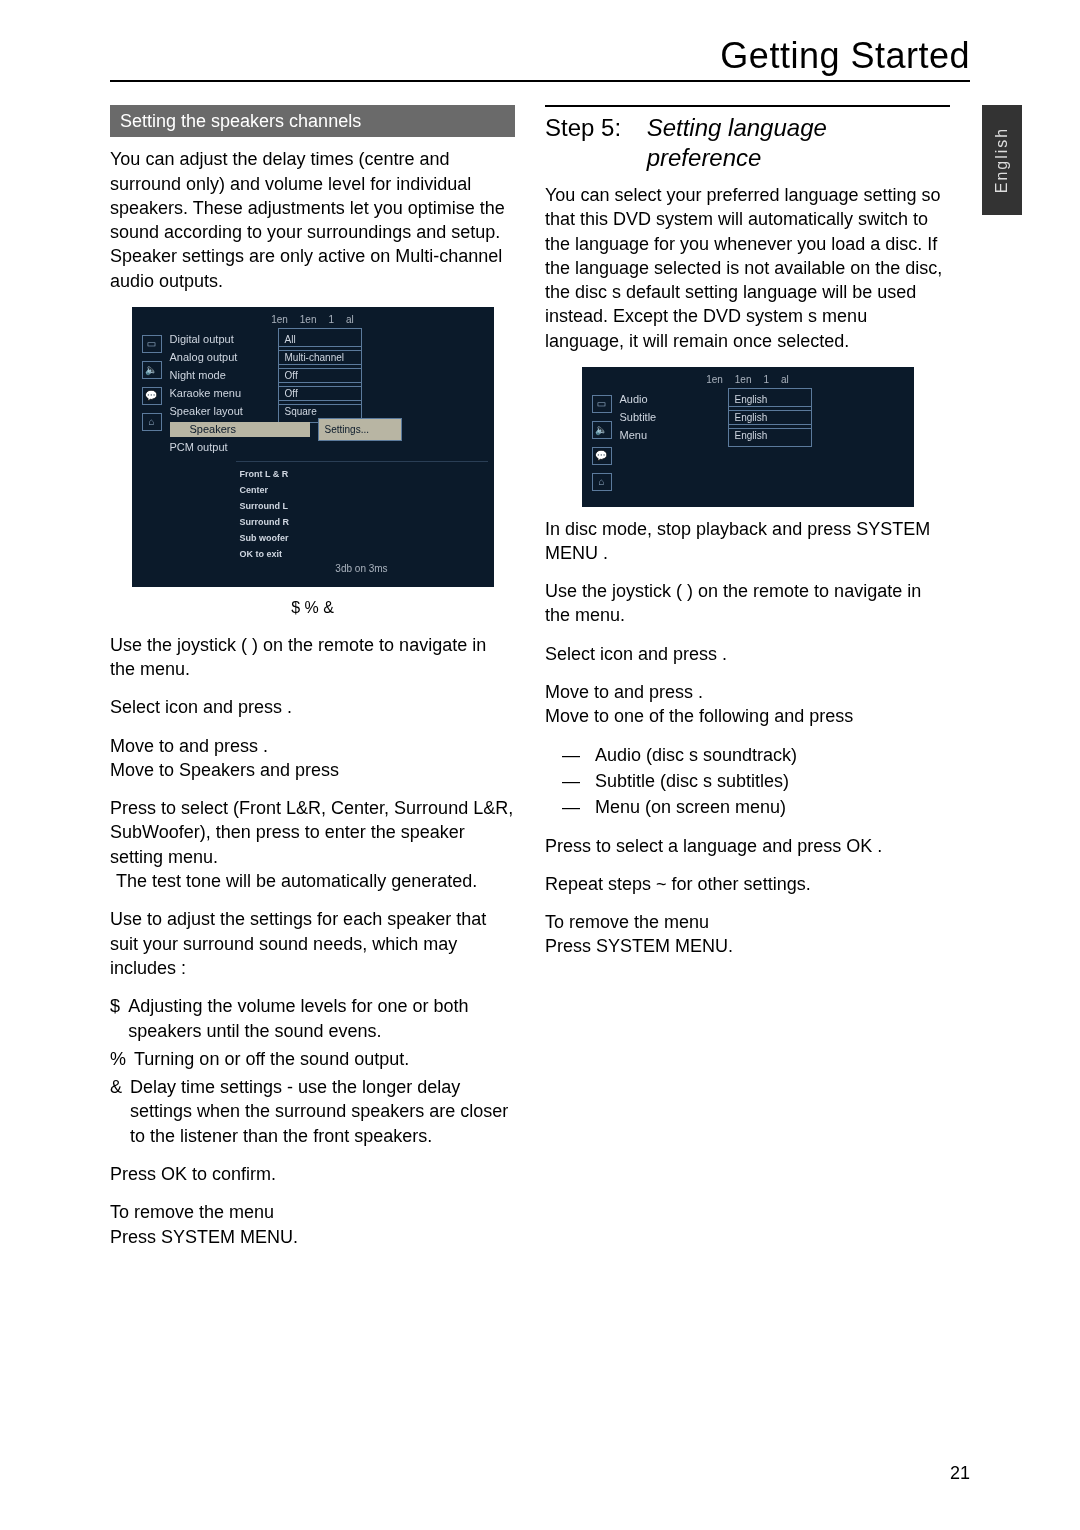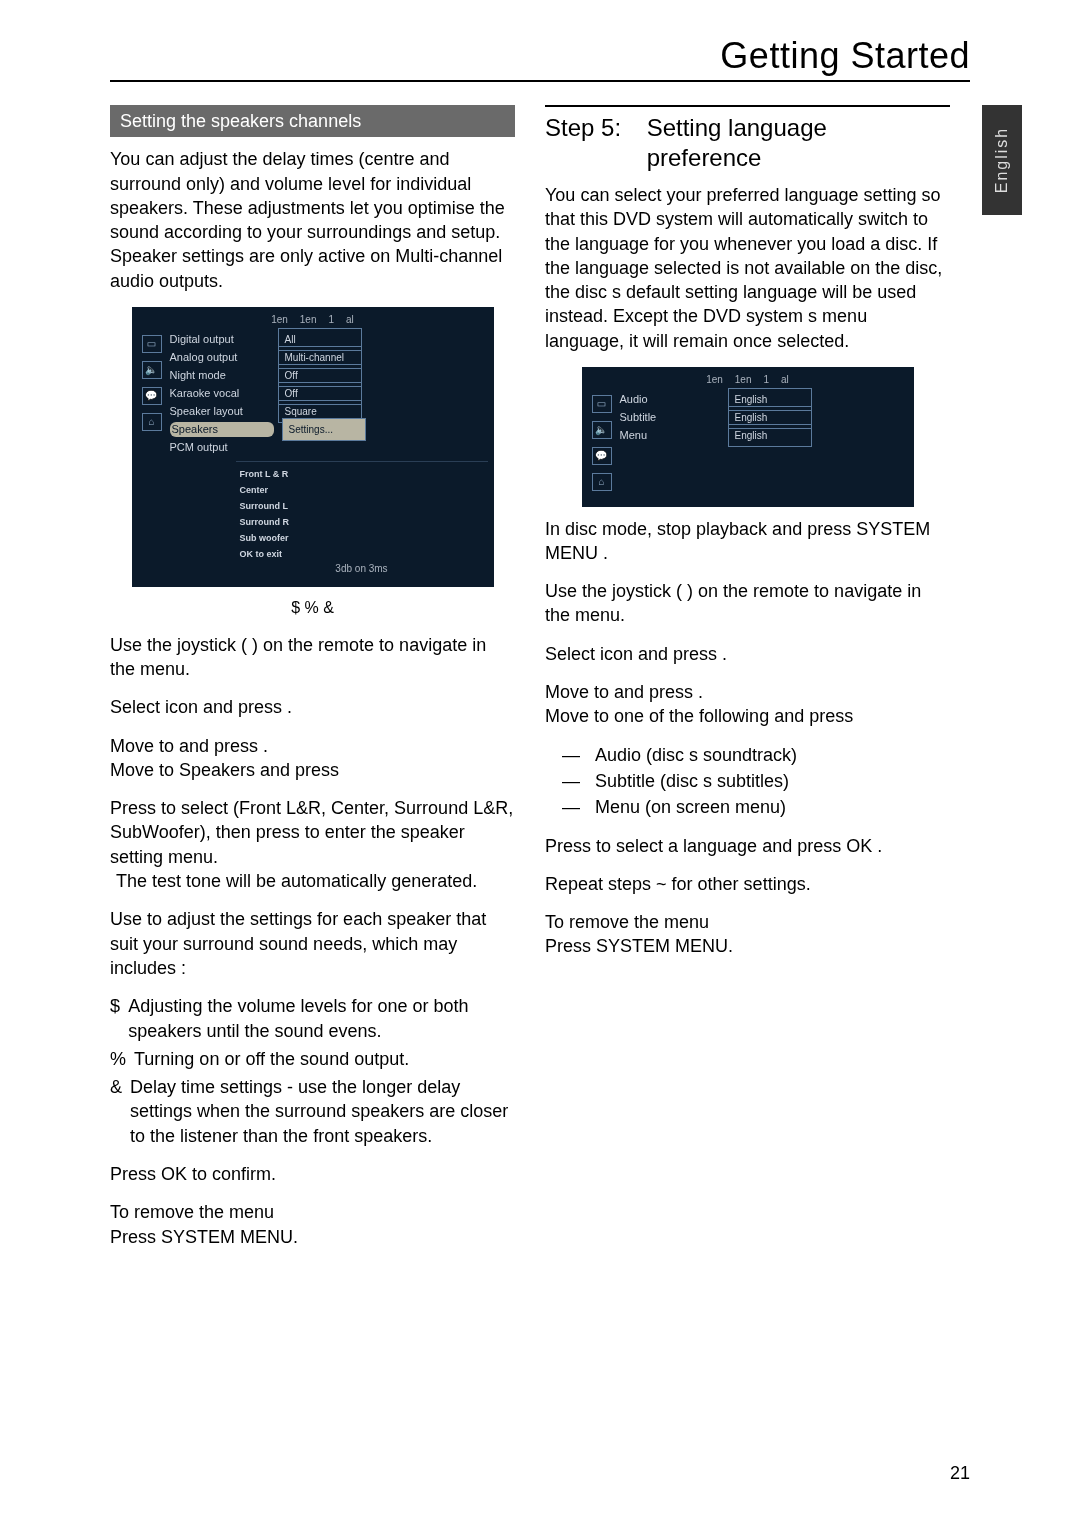"Setting language preference" .step-title { font-style: none -> italic }
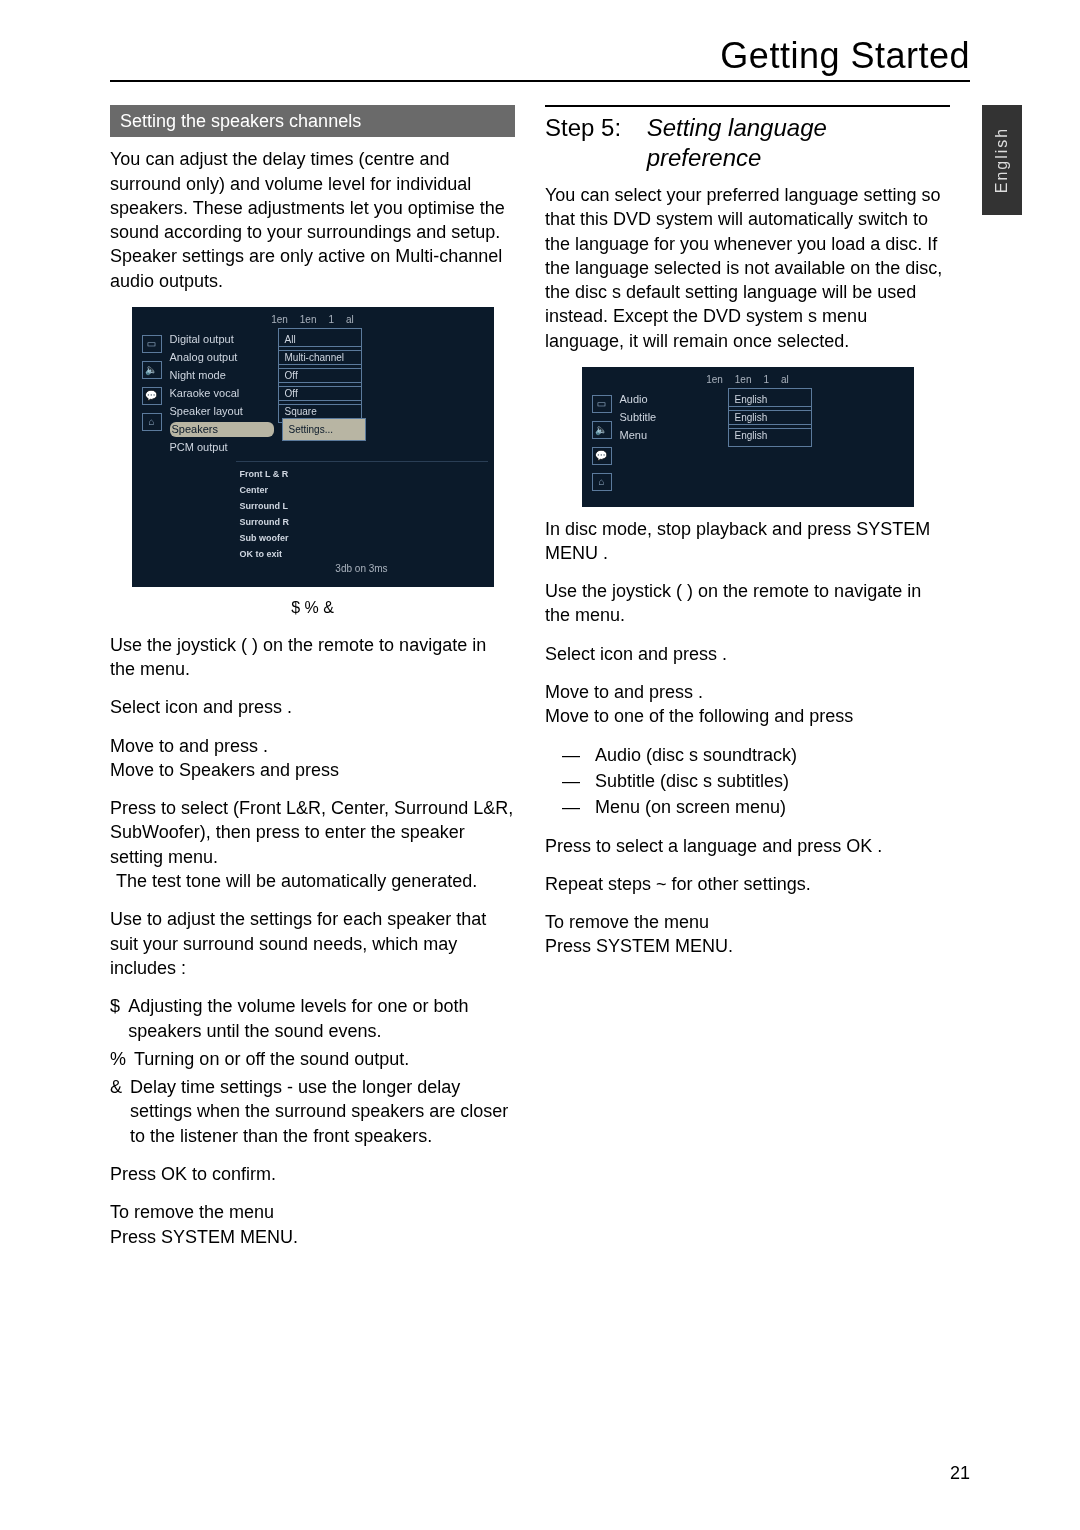"Karaoke vocal" span.osd-label { text: vocal -> menu }
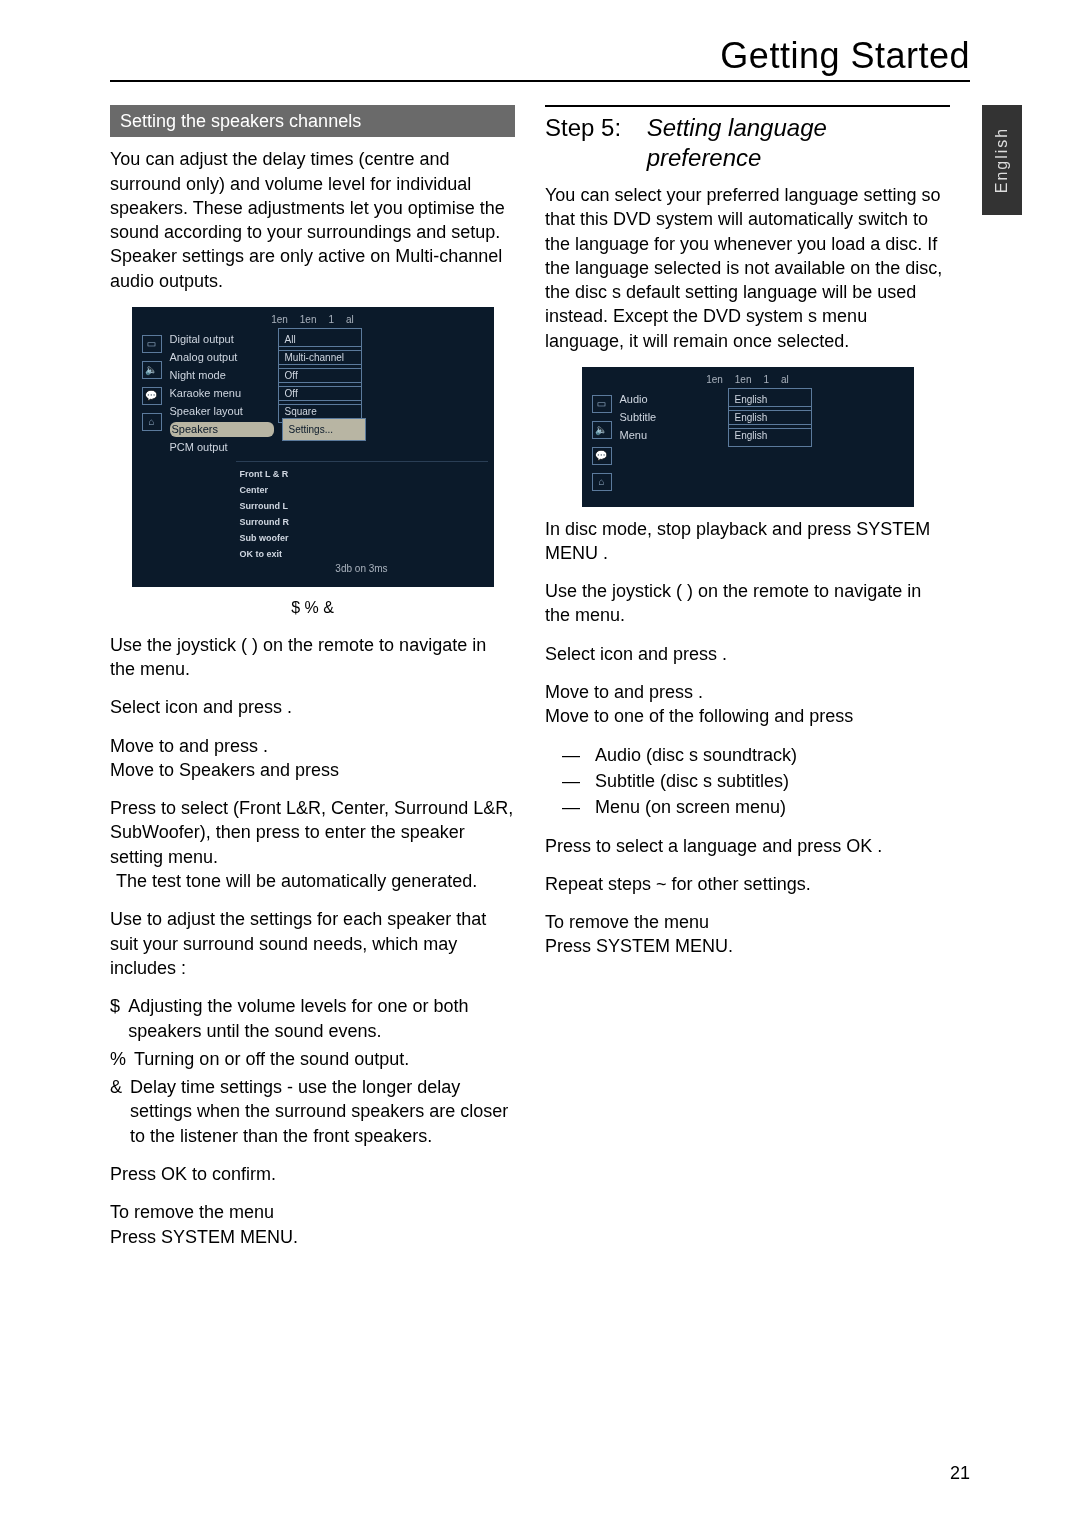"Speakers" .osd-row.sel .osd-label { border-radius: 6px -> none; padding: 0 2px -> 0 20px }
